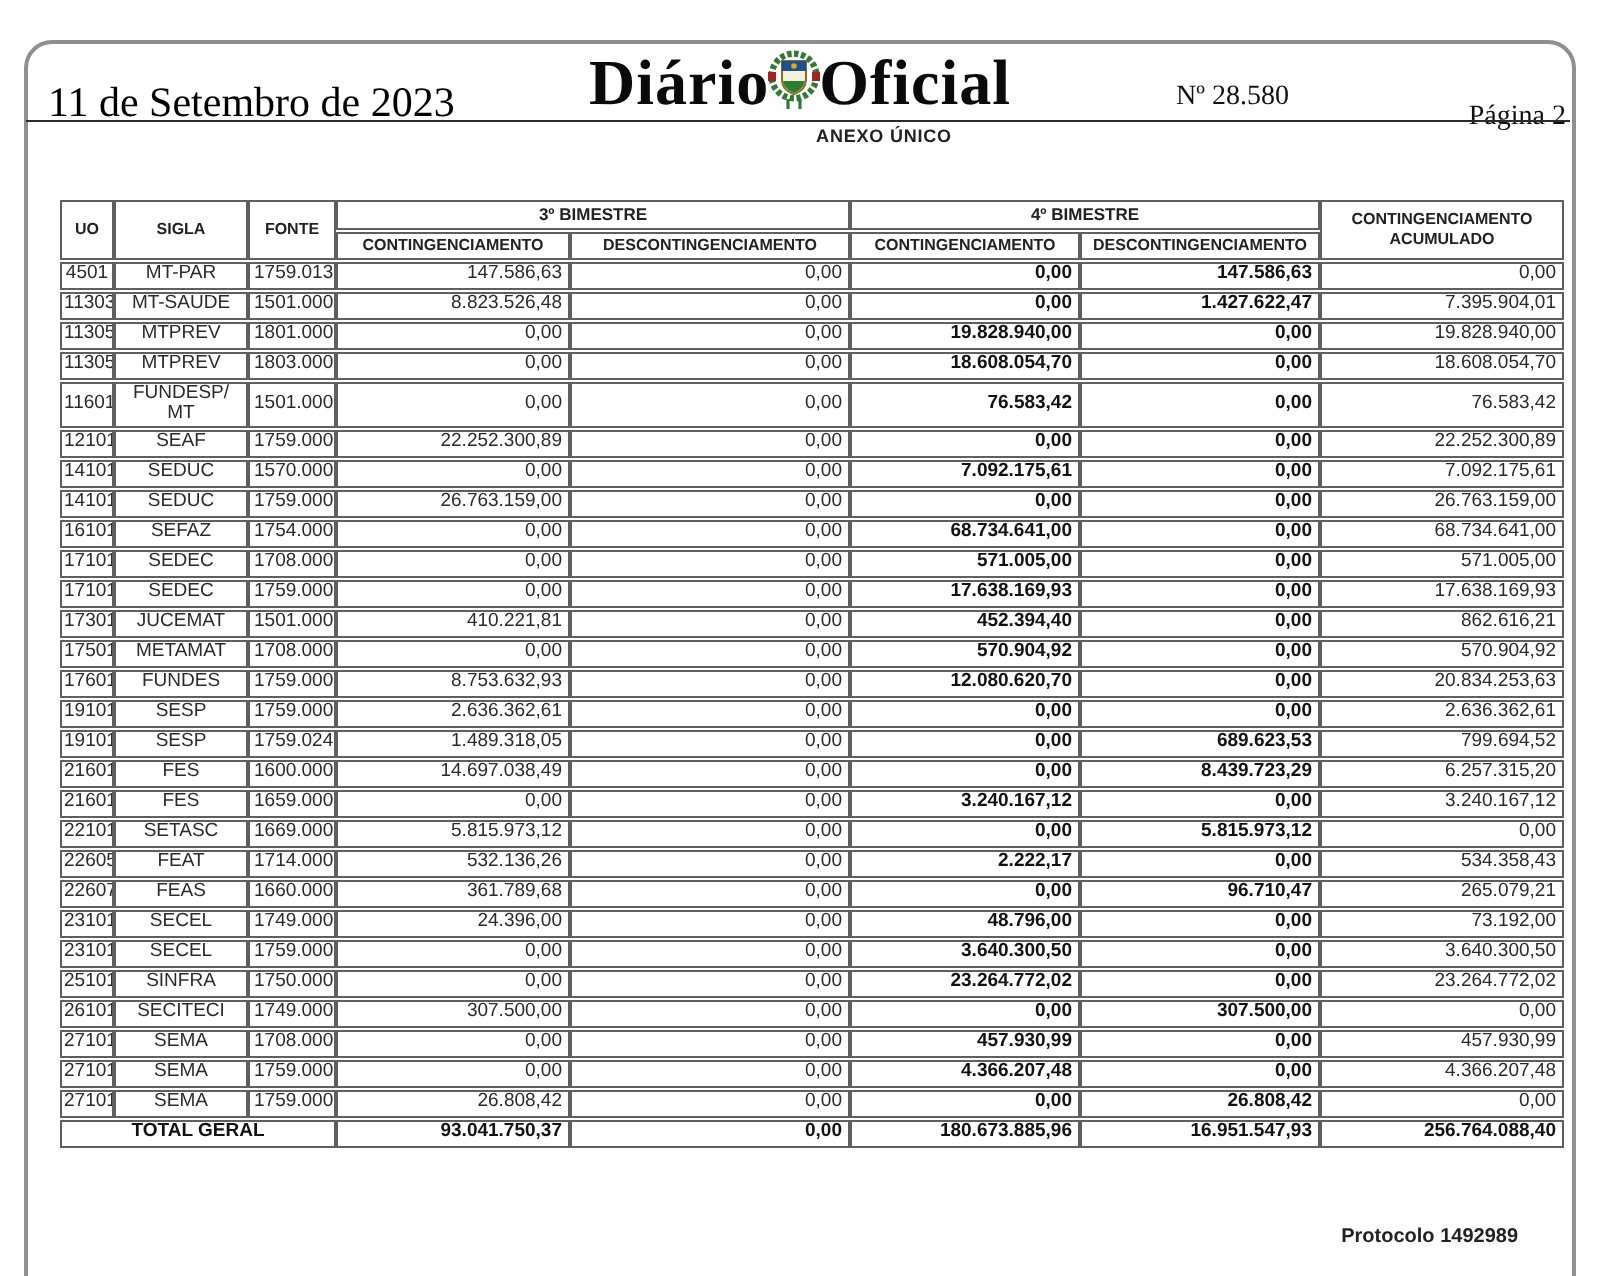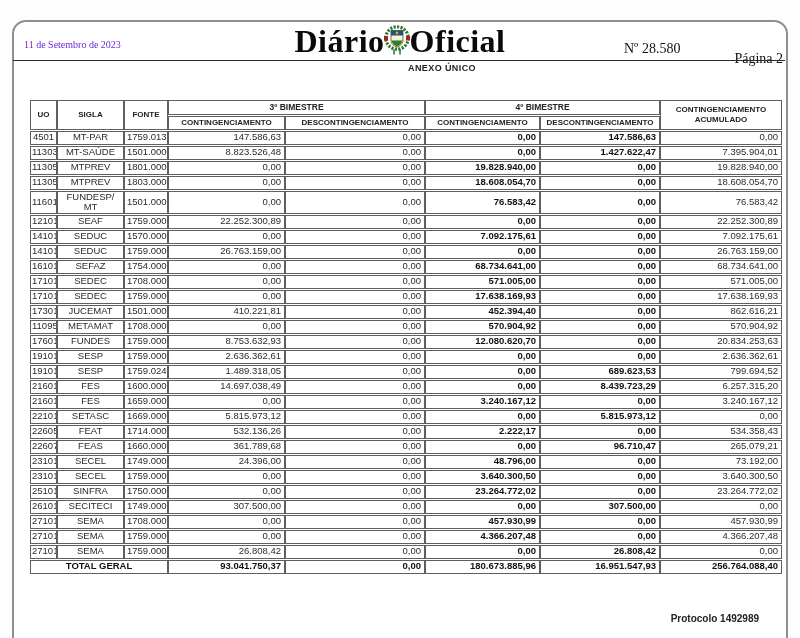"11 de Setembro de 2023" .masthead-date { color: #6d28d9 -> #000000; font-size: 10px -> 21px }
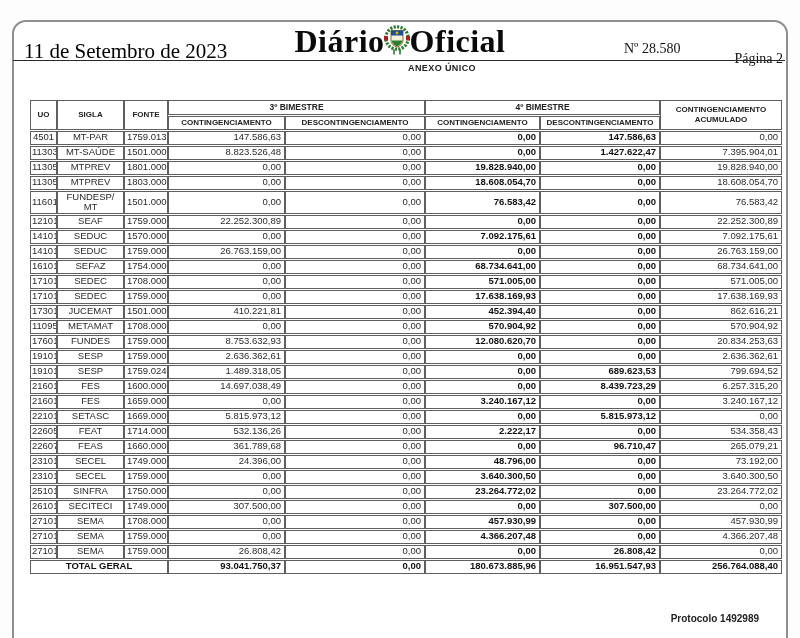"Nº 28.580" .edition-number { left: 624px -> 588px }
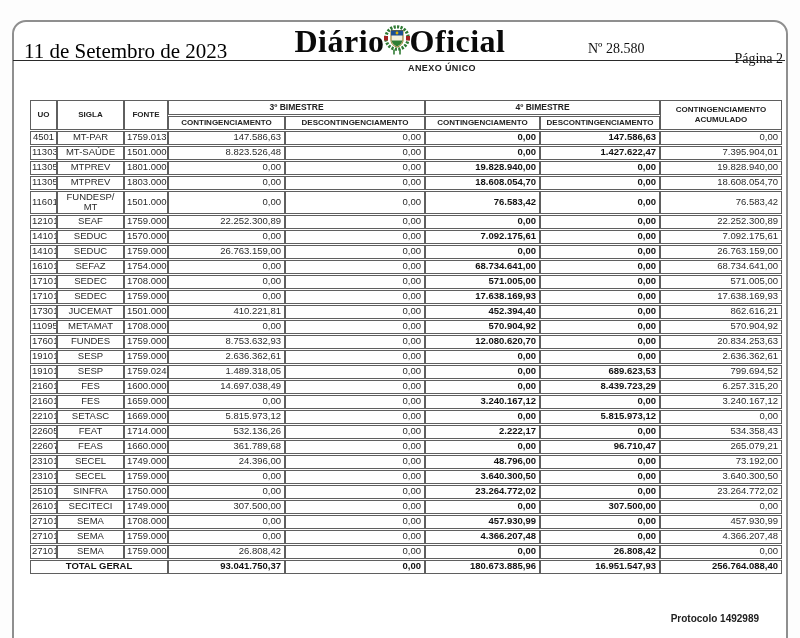"11095" td.c-uo { text: 11095 -> 17501 }
